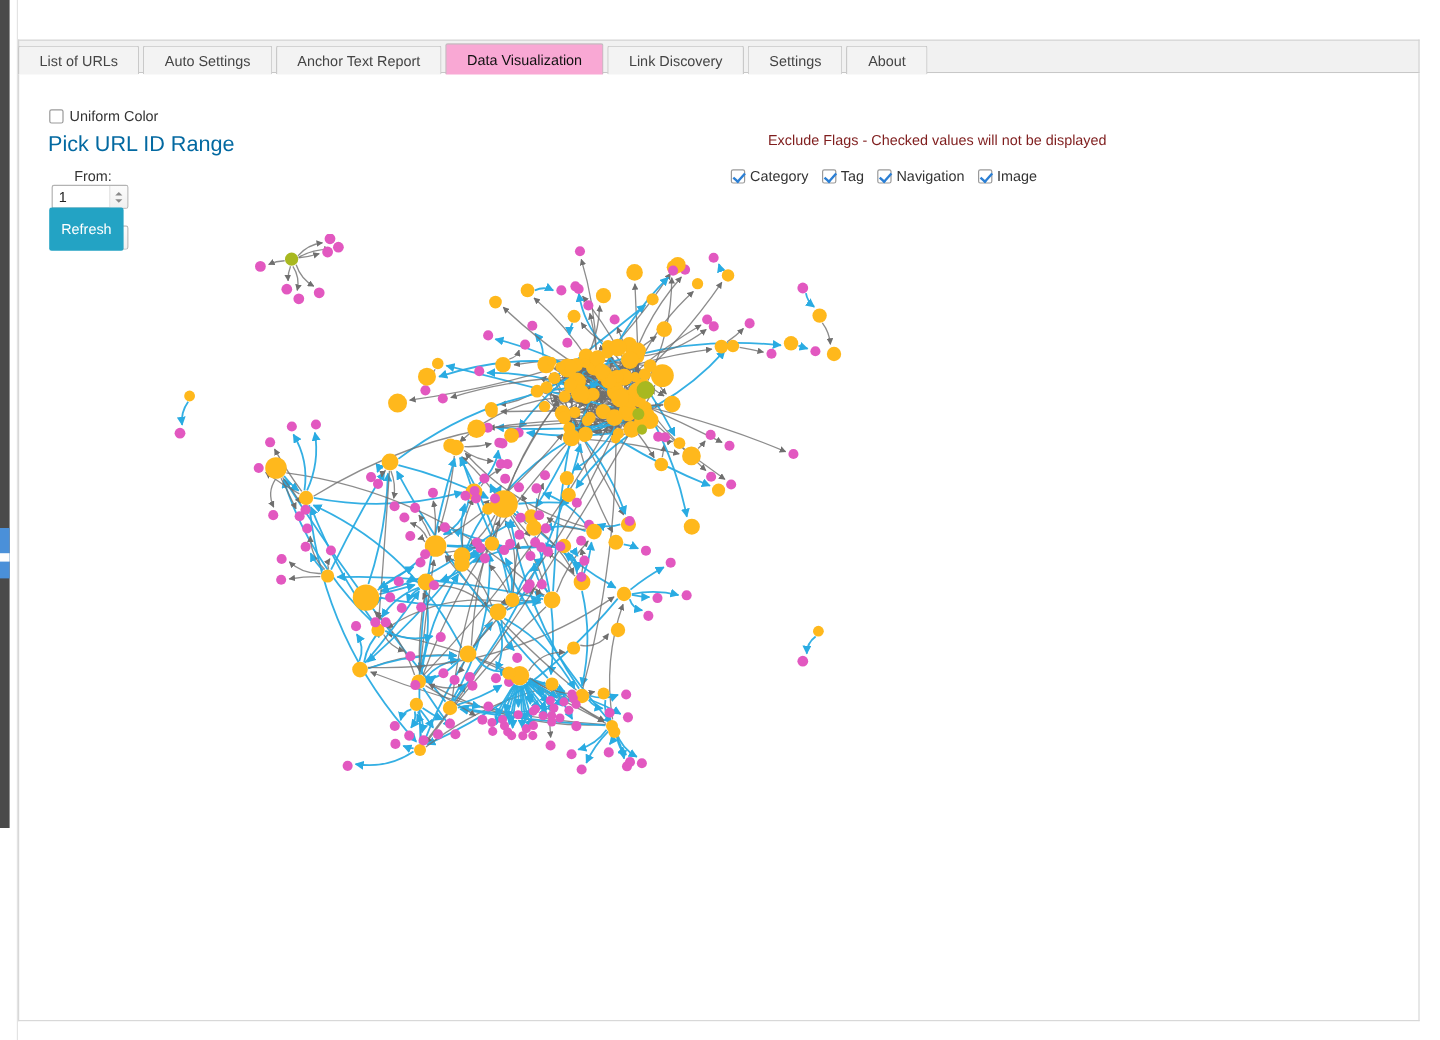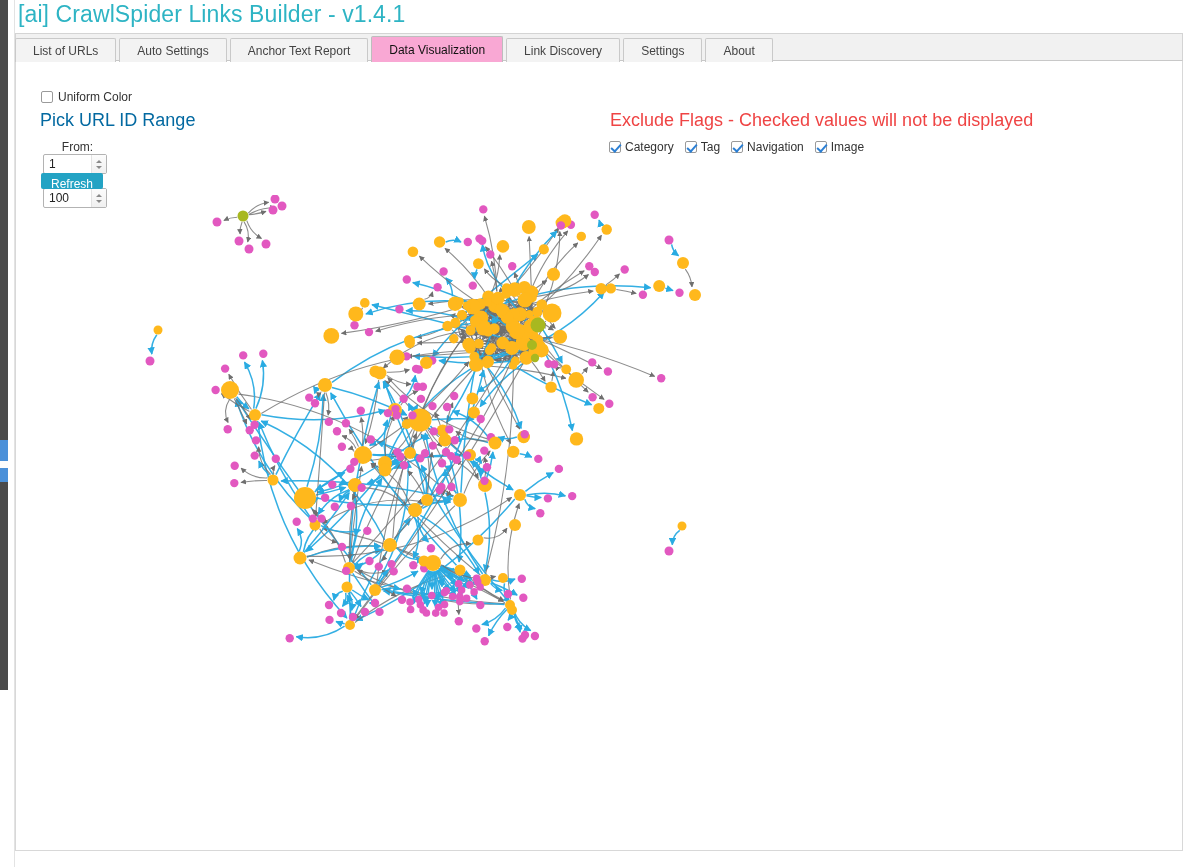"[ai] CrawlSpider Links Builder -" div { html: <div>[ai] CrawlSpider Links Builder - v1.4.1</div> -> none }
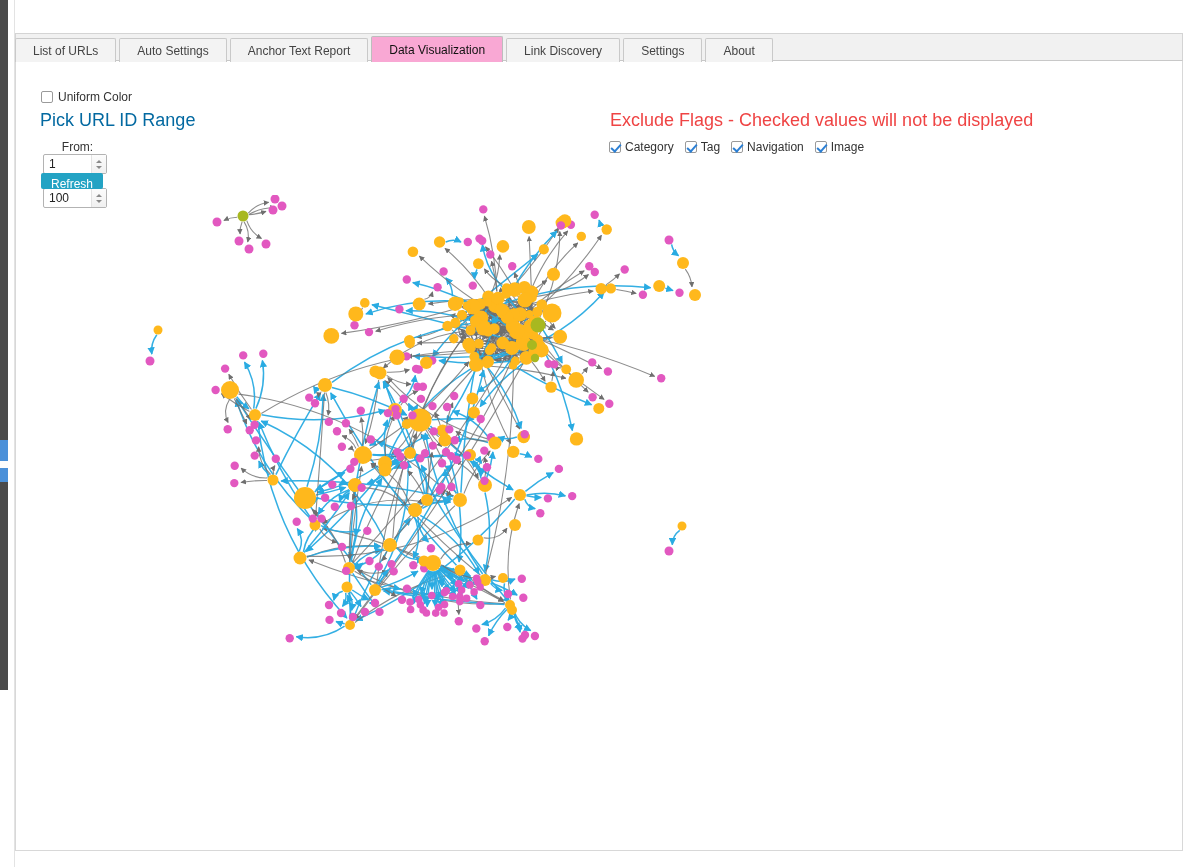"Exclude Flags - Checked values" #exclude-title { color: #ef4444 -> #7f1d1d; font-size: 18px -> 12px; left: 610px -> 640px }
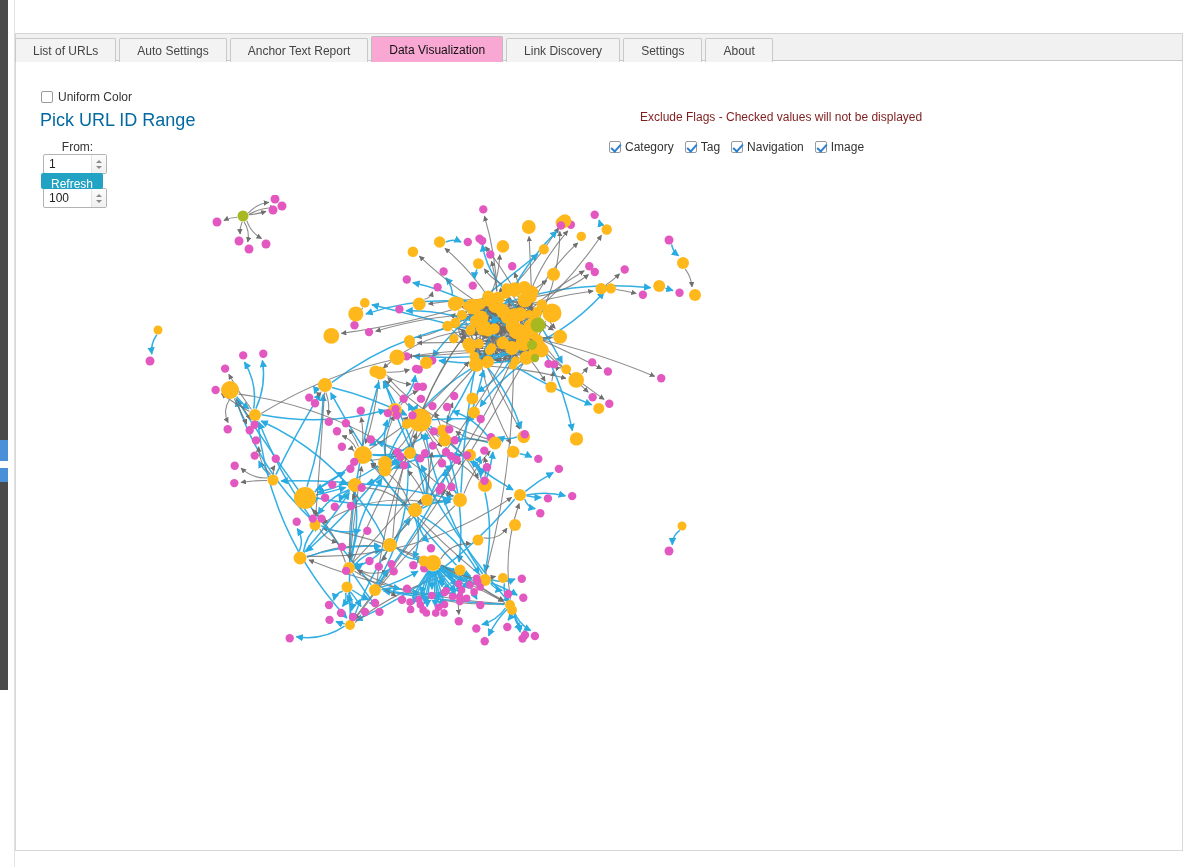"Refresh" #refresh-button { height: 16px -> 36px }
